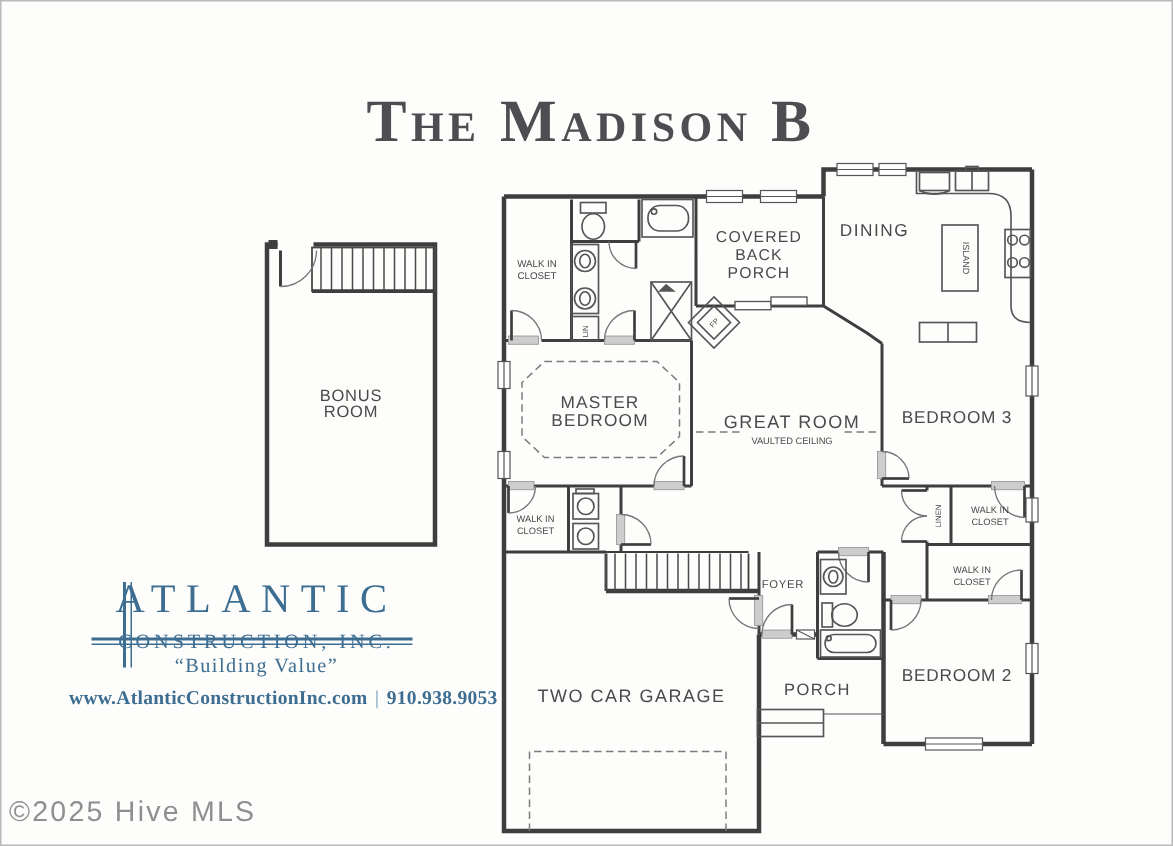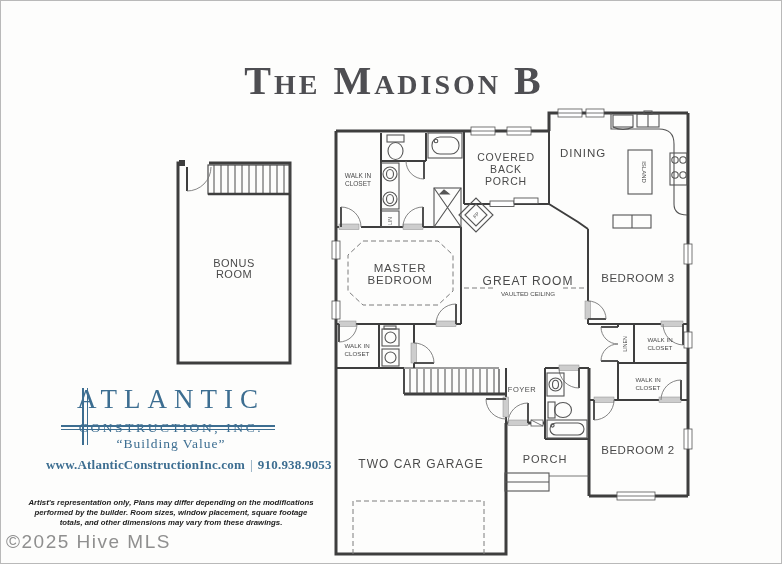"Artist's representation only, Plans may" div.disclaimer { html: <div> <div>Artist's representation only, Plans may differ depending on the modifications</div> <div>performed by the builder. Room sizes, window placement, square footage</div> <div>totals, and other dimensions may vary from these drawings.</div> </div> -> none }
